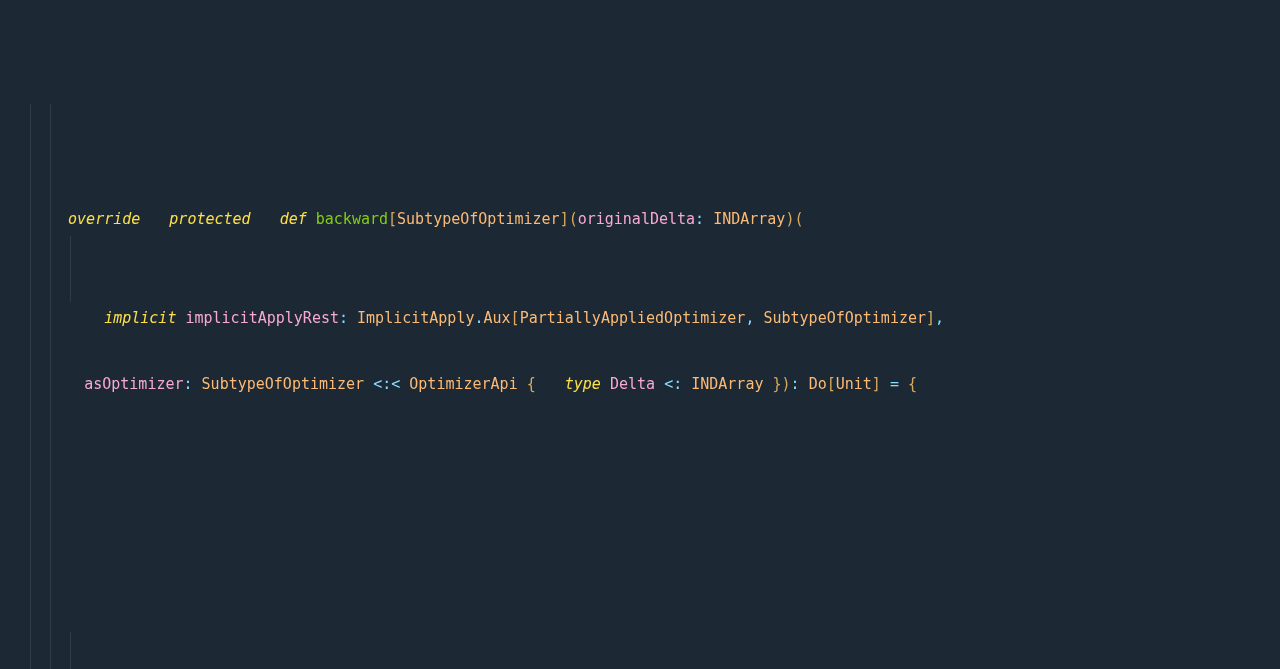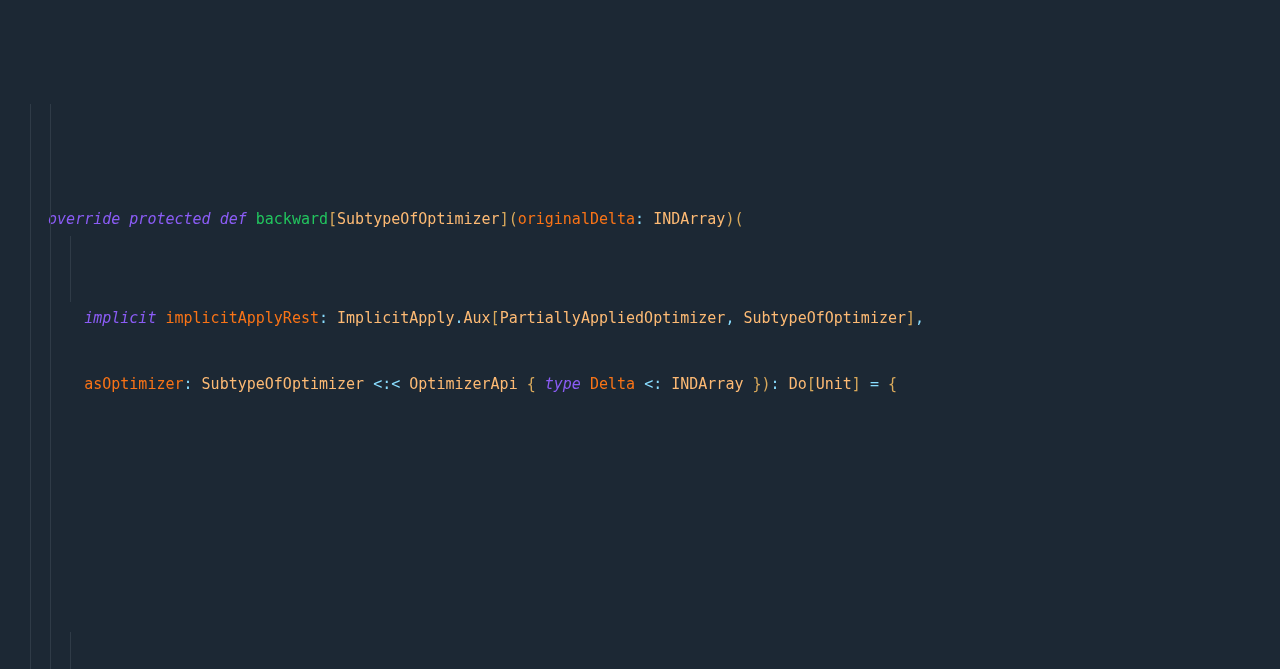"override" .kw { color: #8b5cf6 -> #fde047; margin-left: none -> 20px }
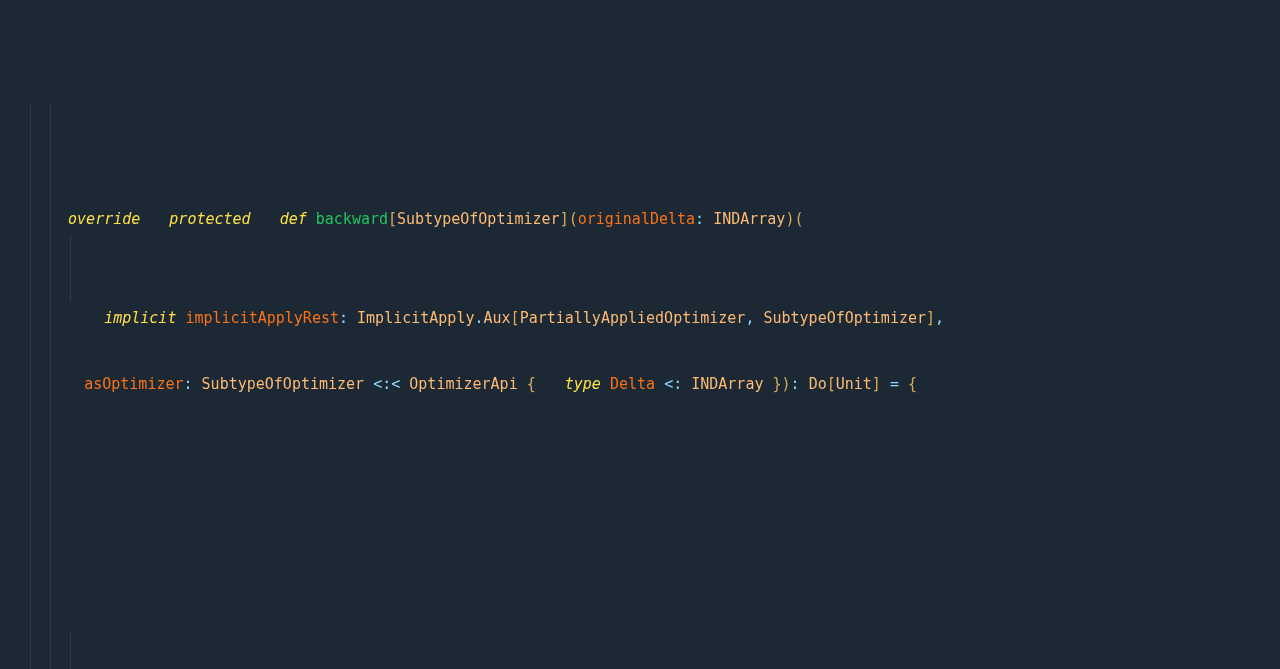"backward" .fn { color: #22c55e -> #84cc16 }
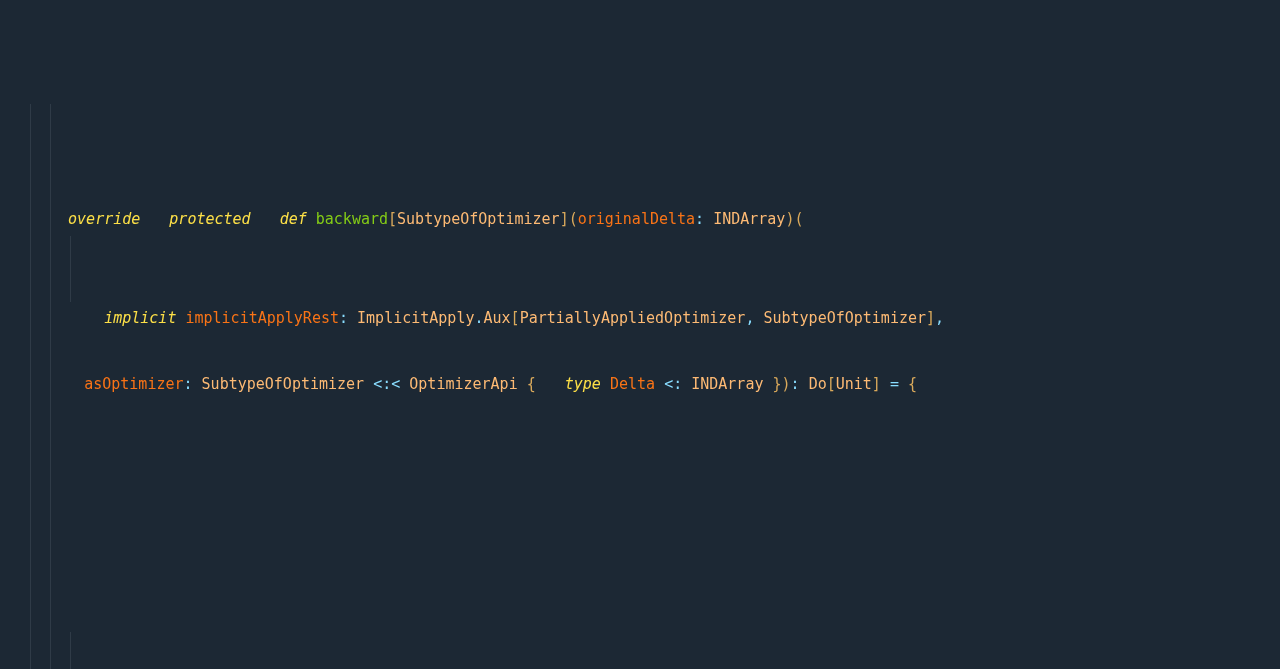"originalDelta" .ident { color: #f97316 -> #f9a8d4 }
